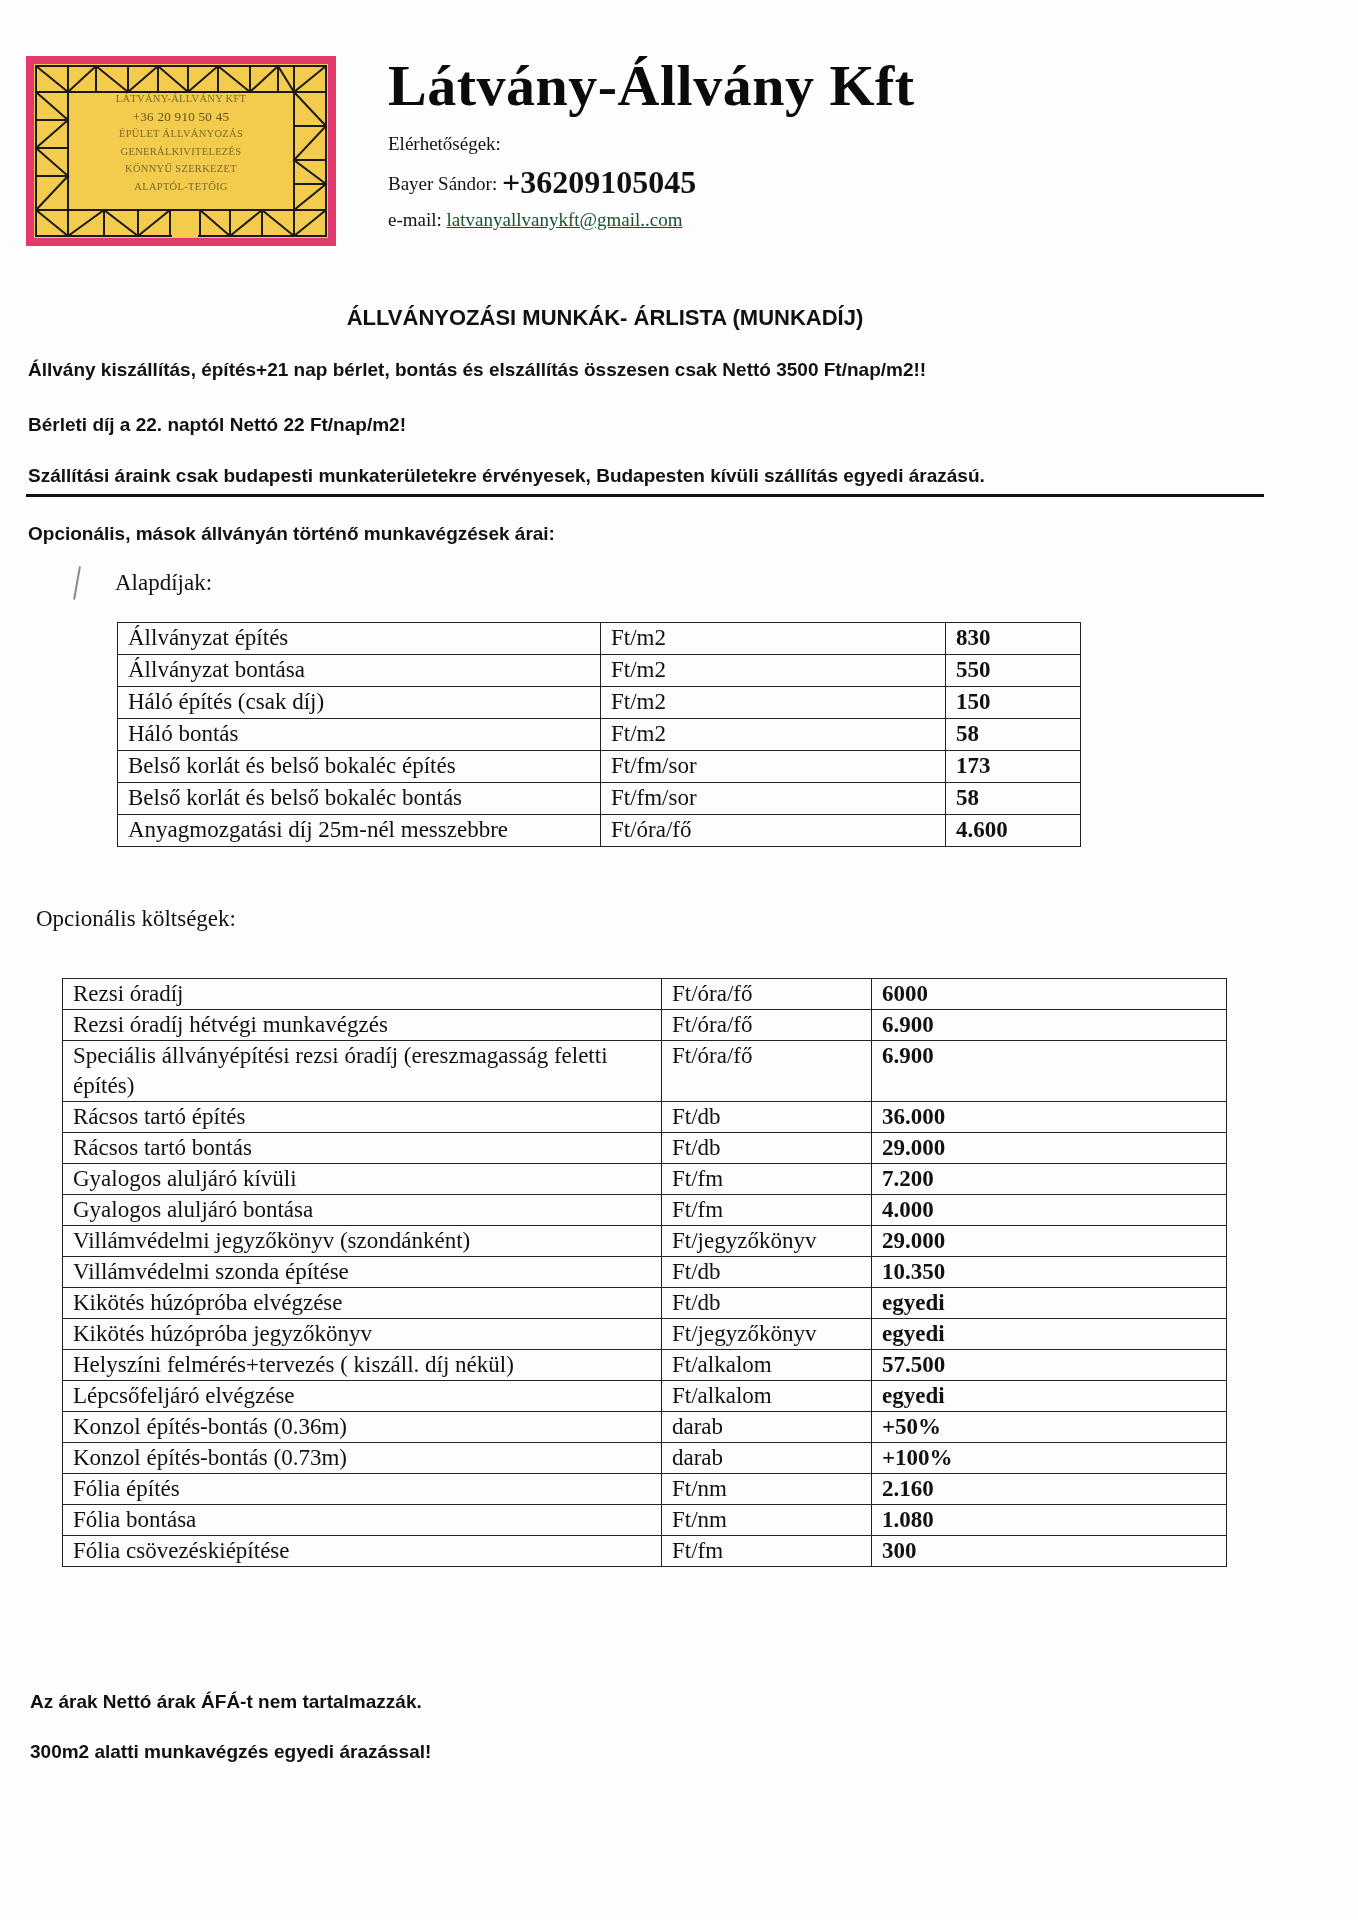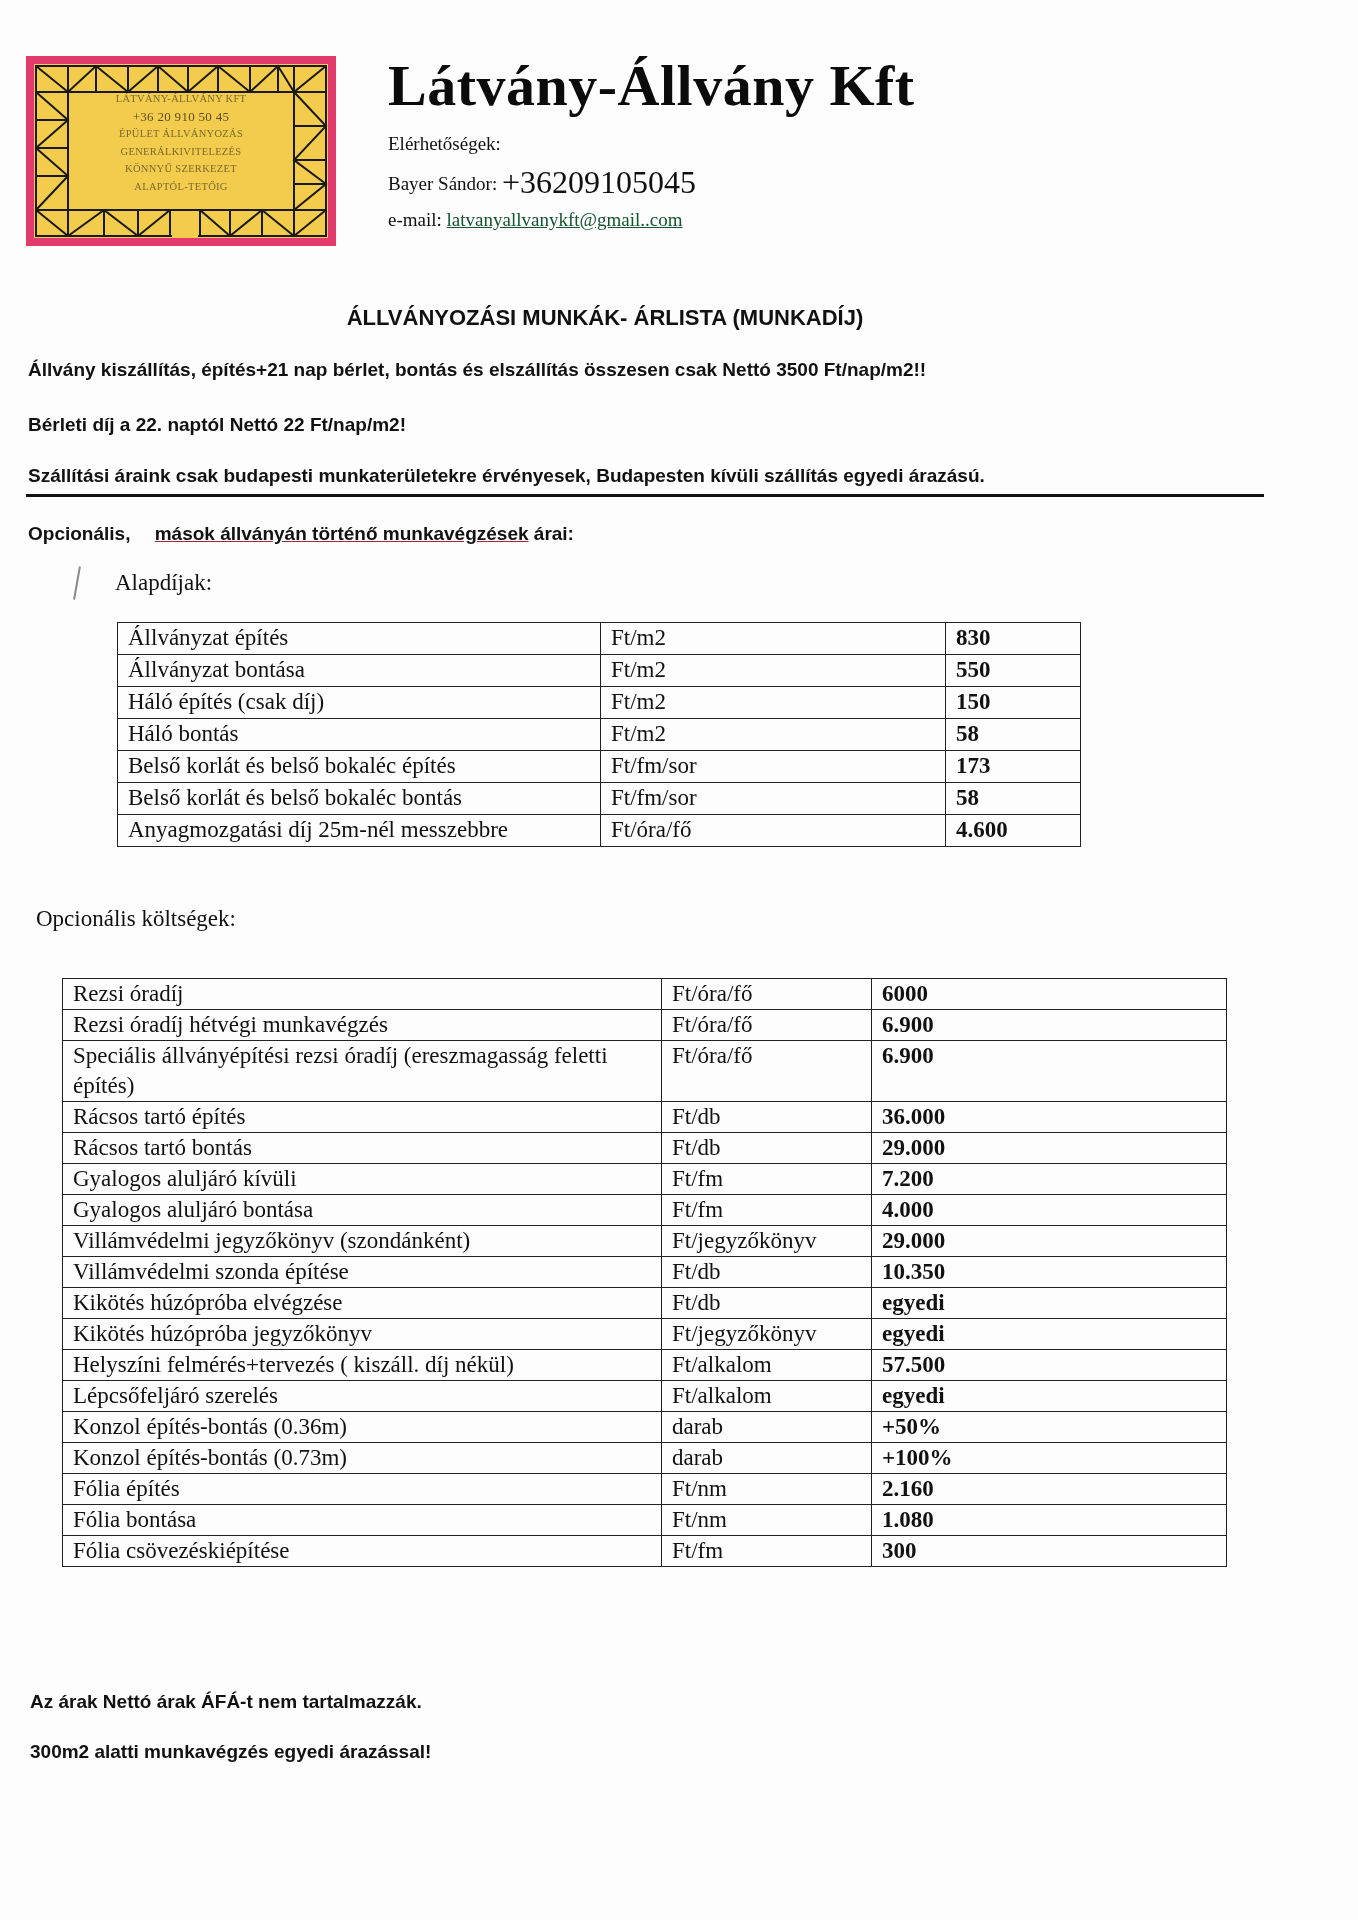"+36209105045" .contact-person .phone { font-weight: normal -> bold }
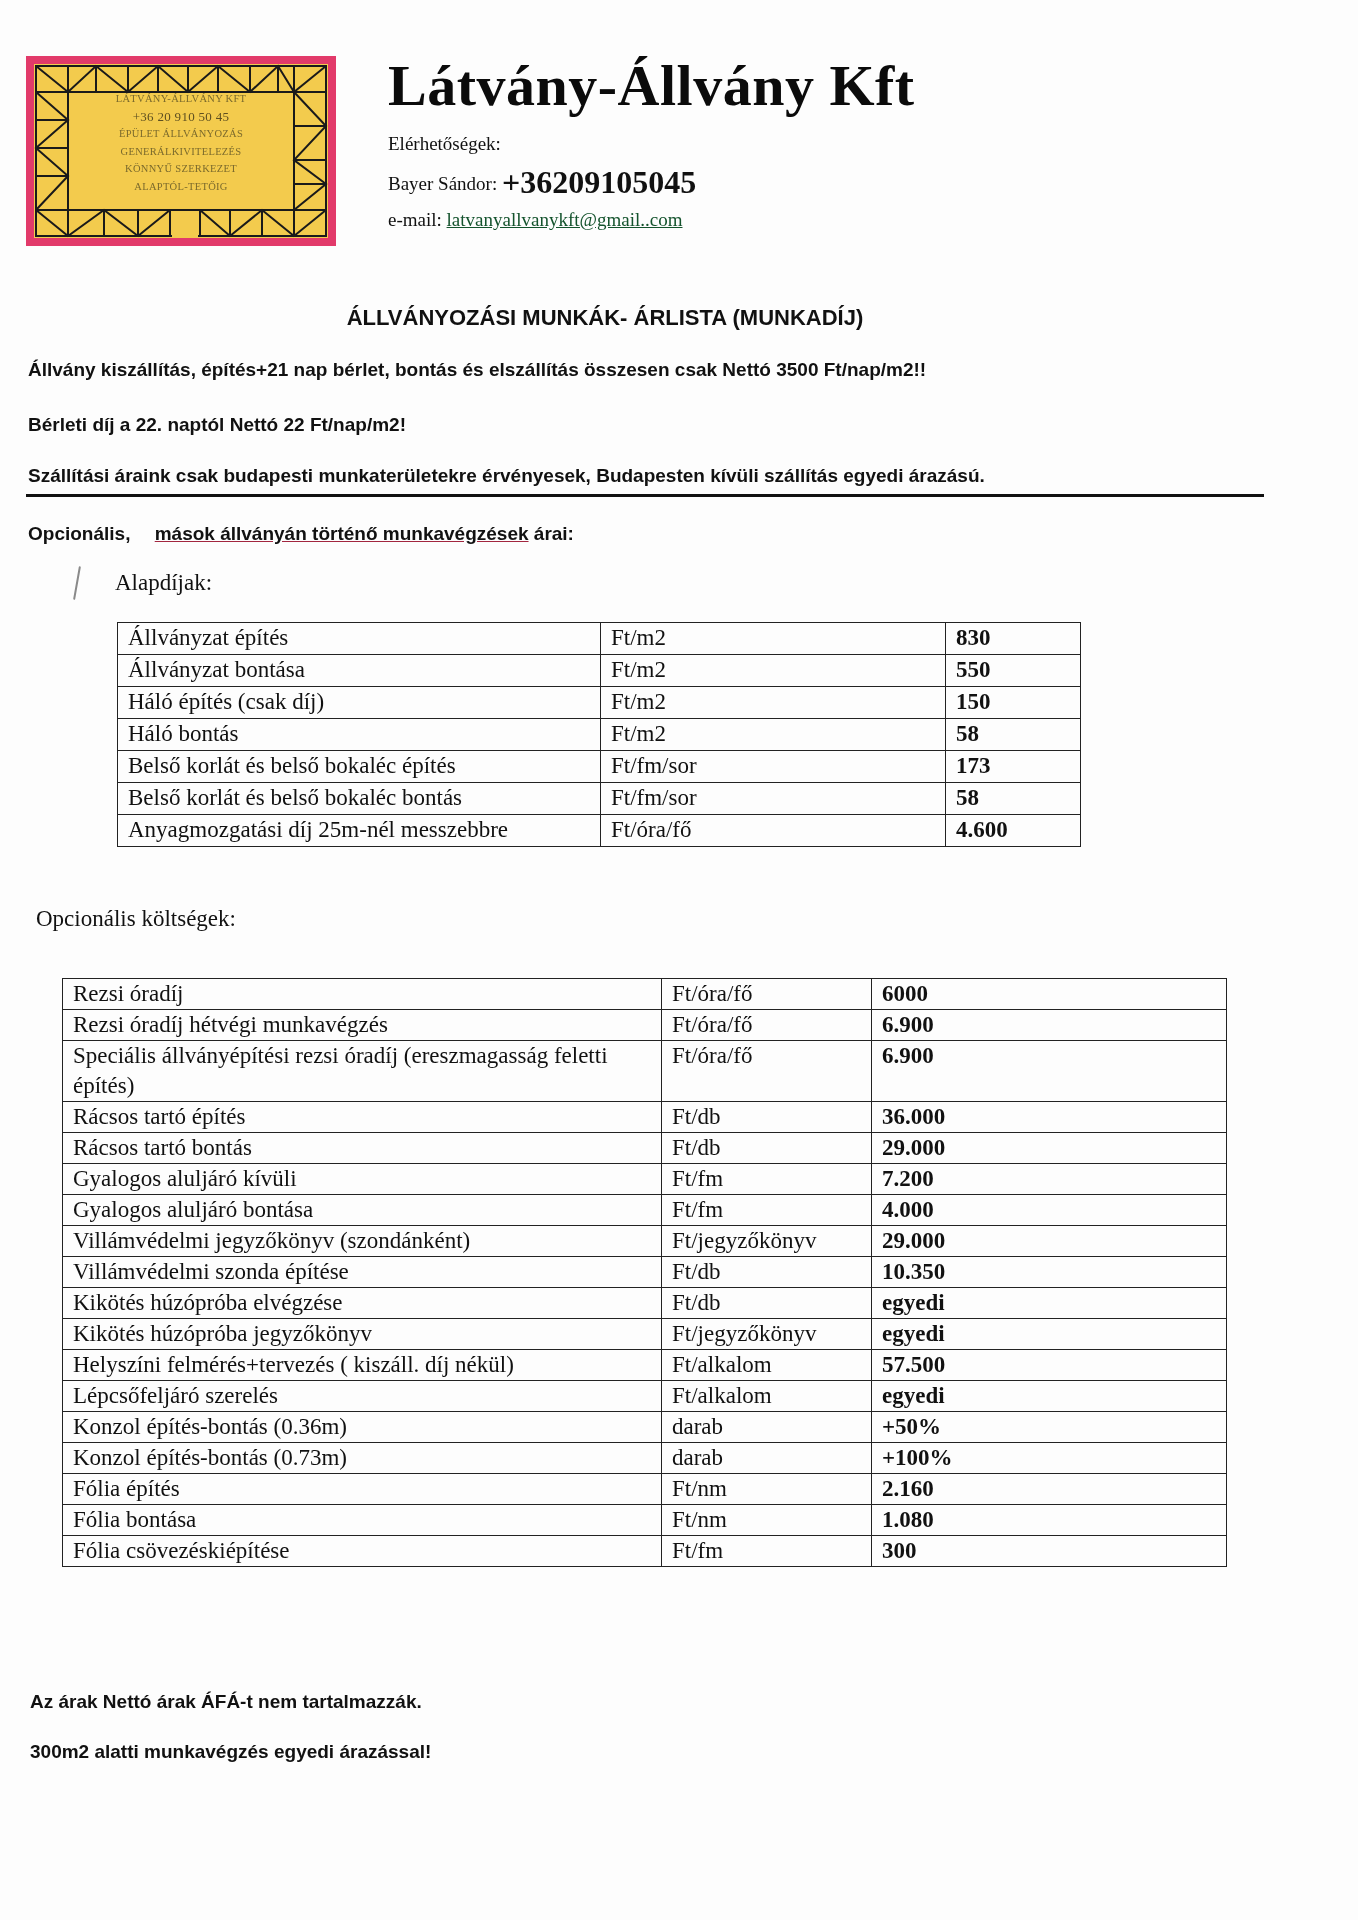"mások állványán történő munkavégzések" .optional-heading .ul { margin-left: 19px -> none; text-decoration: underline -> none }
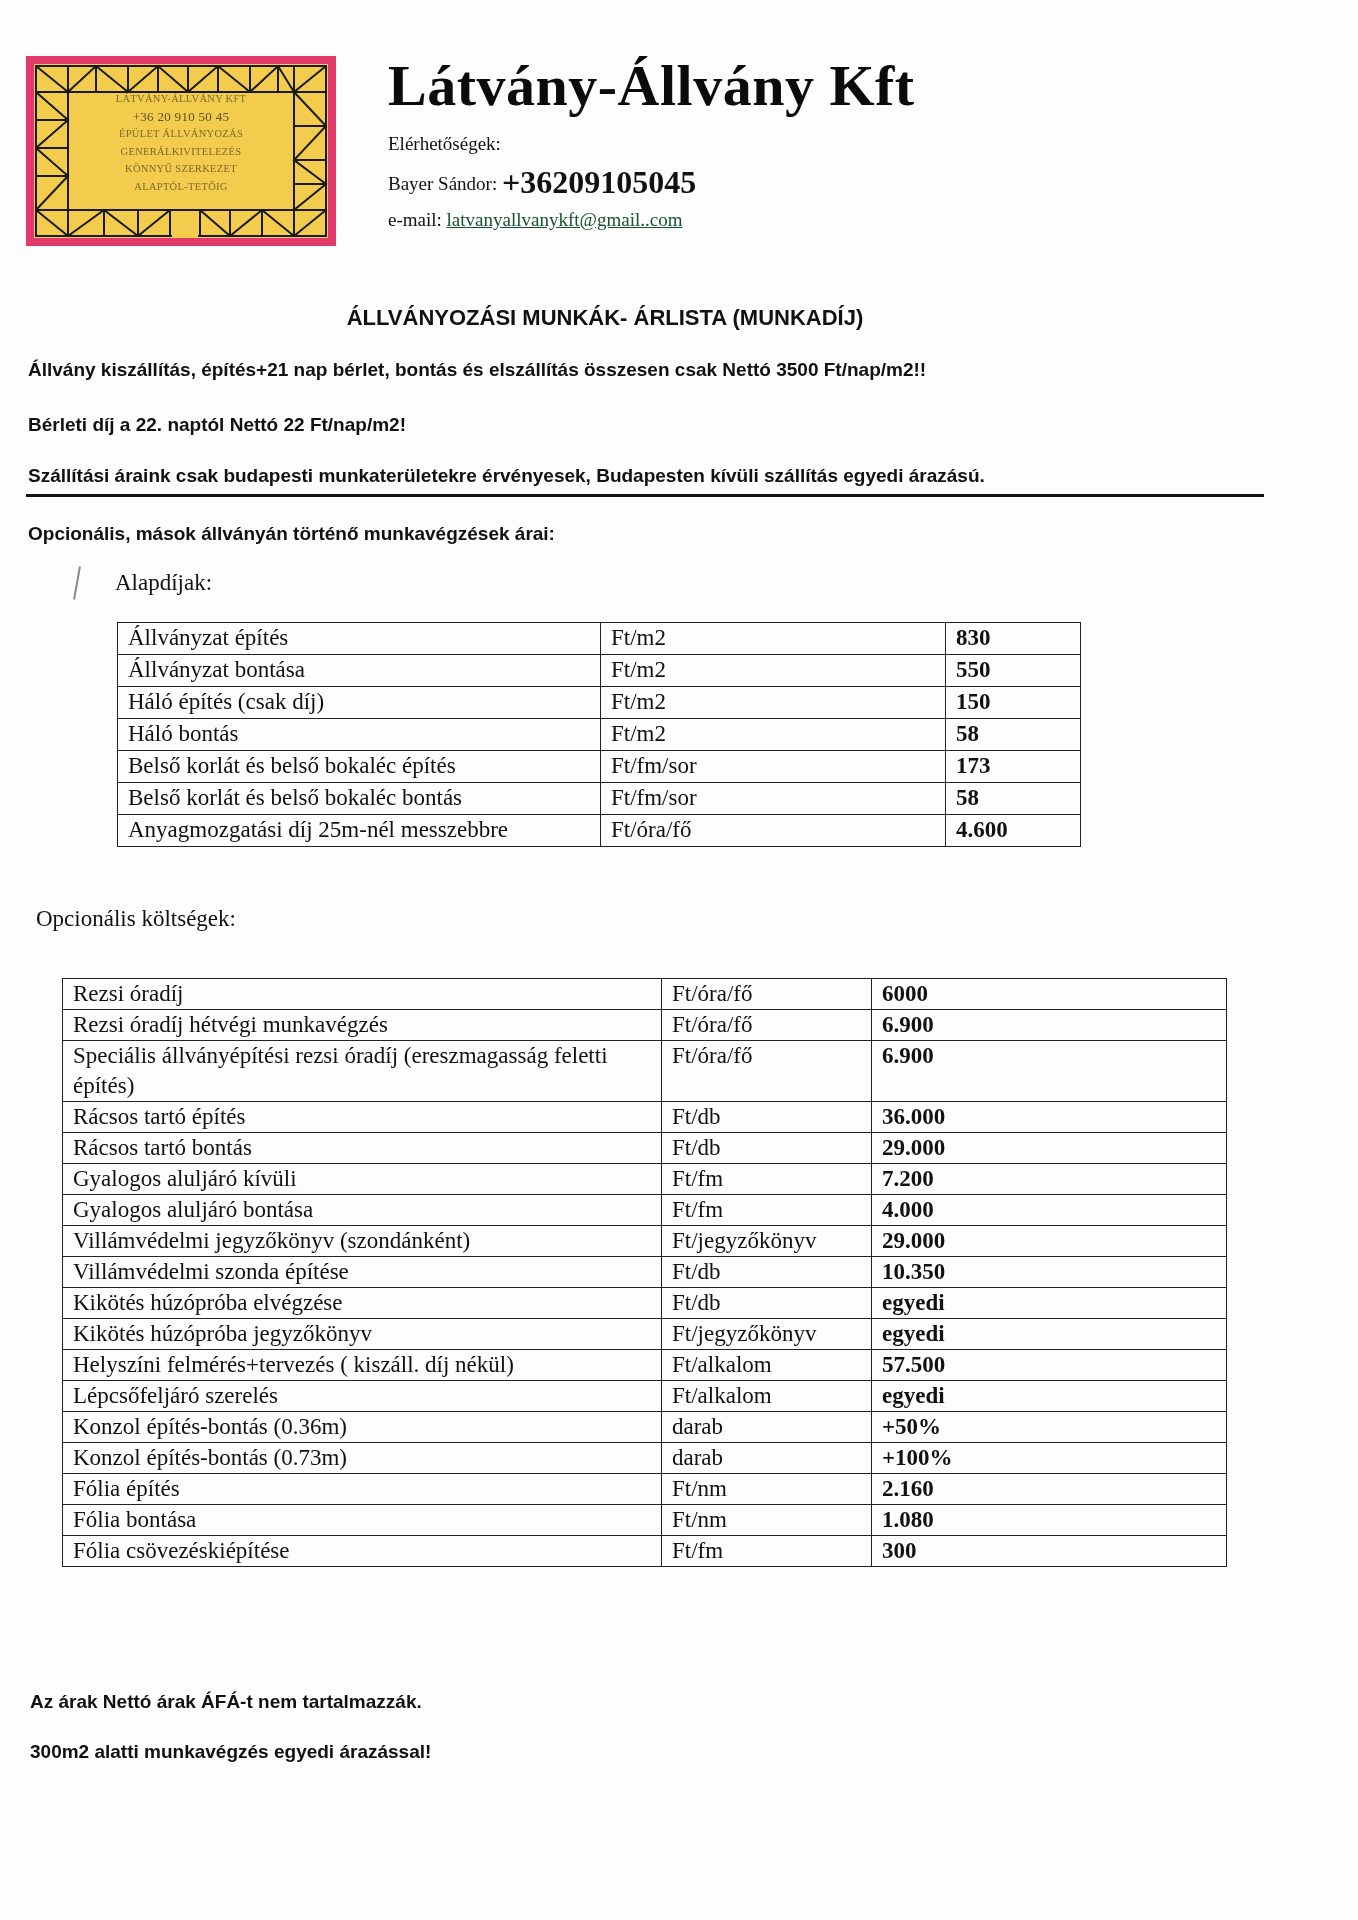"Lépcsőfeljáró szerelés" td.name { text: szerelés -> elvégzése }
